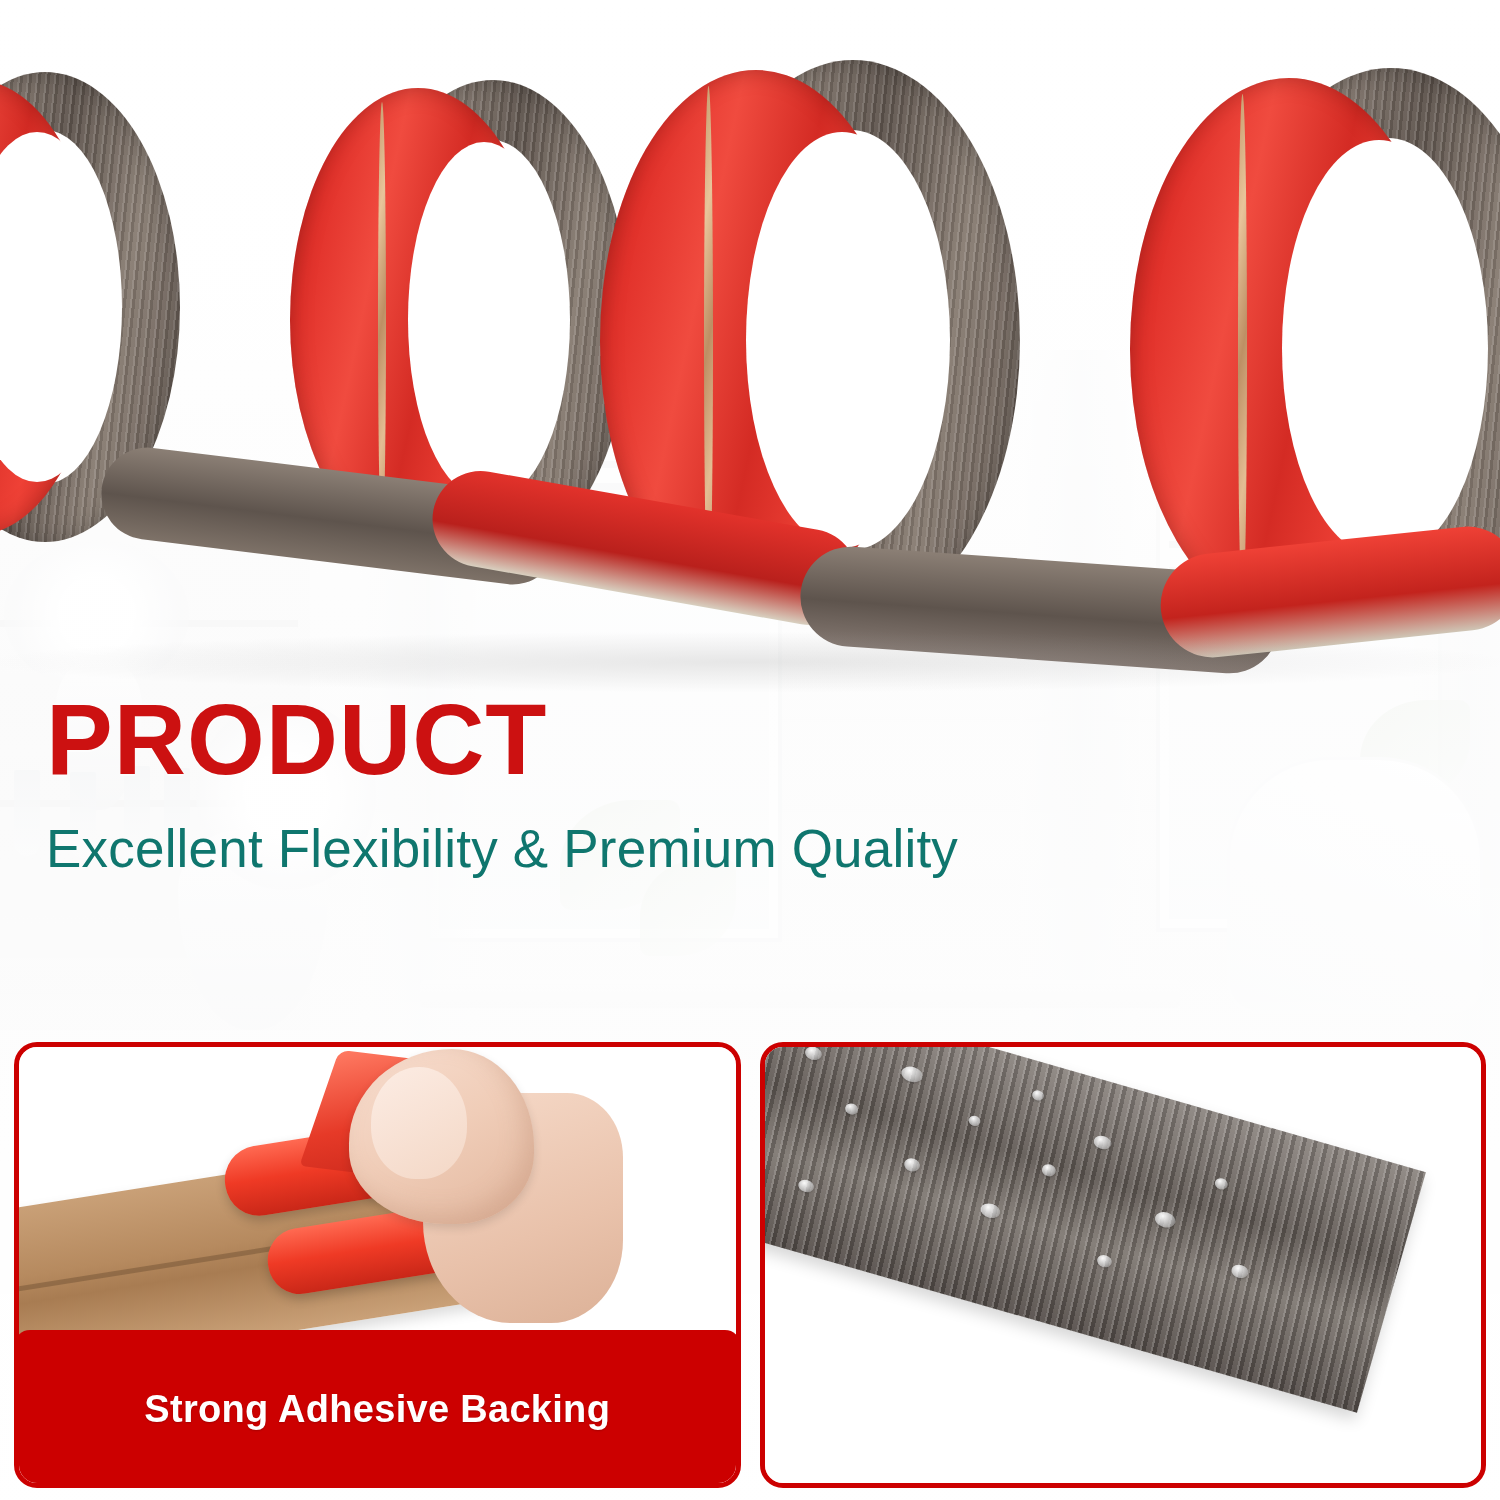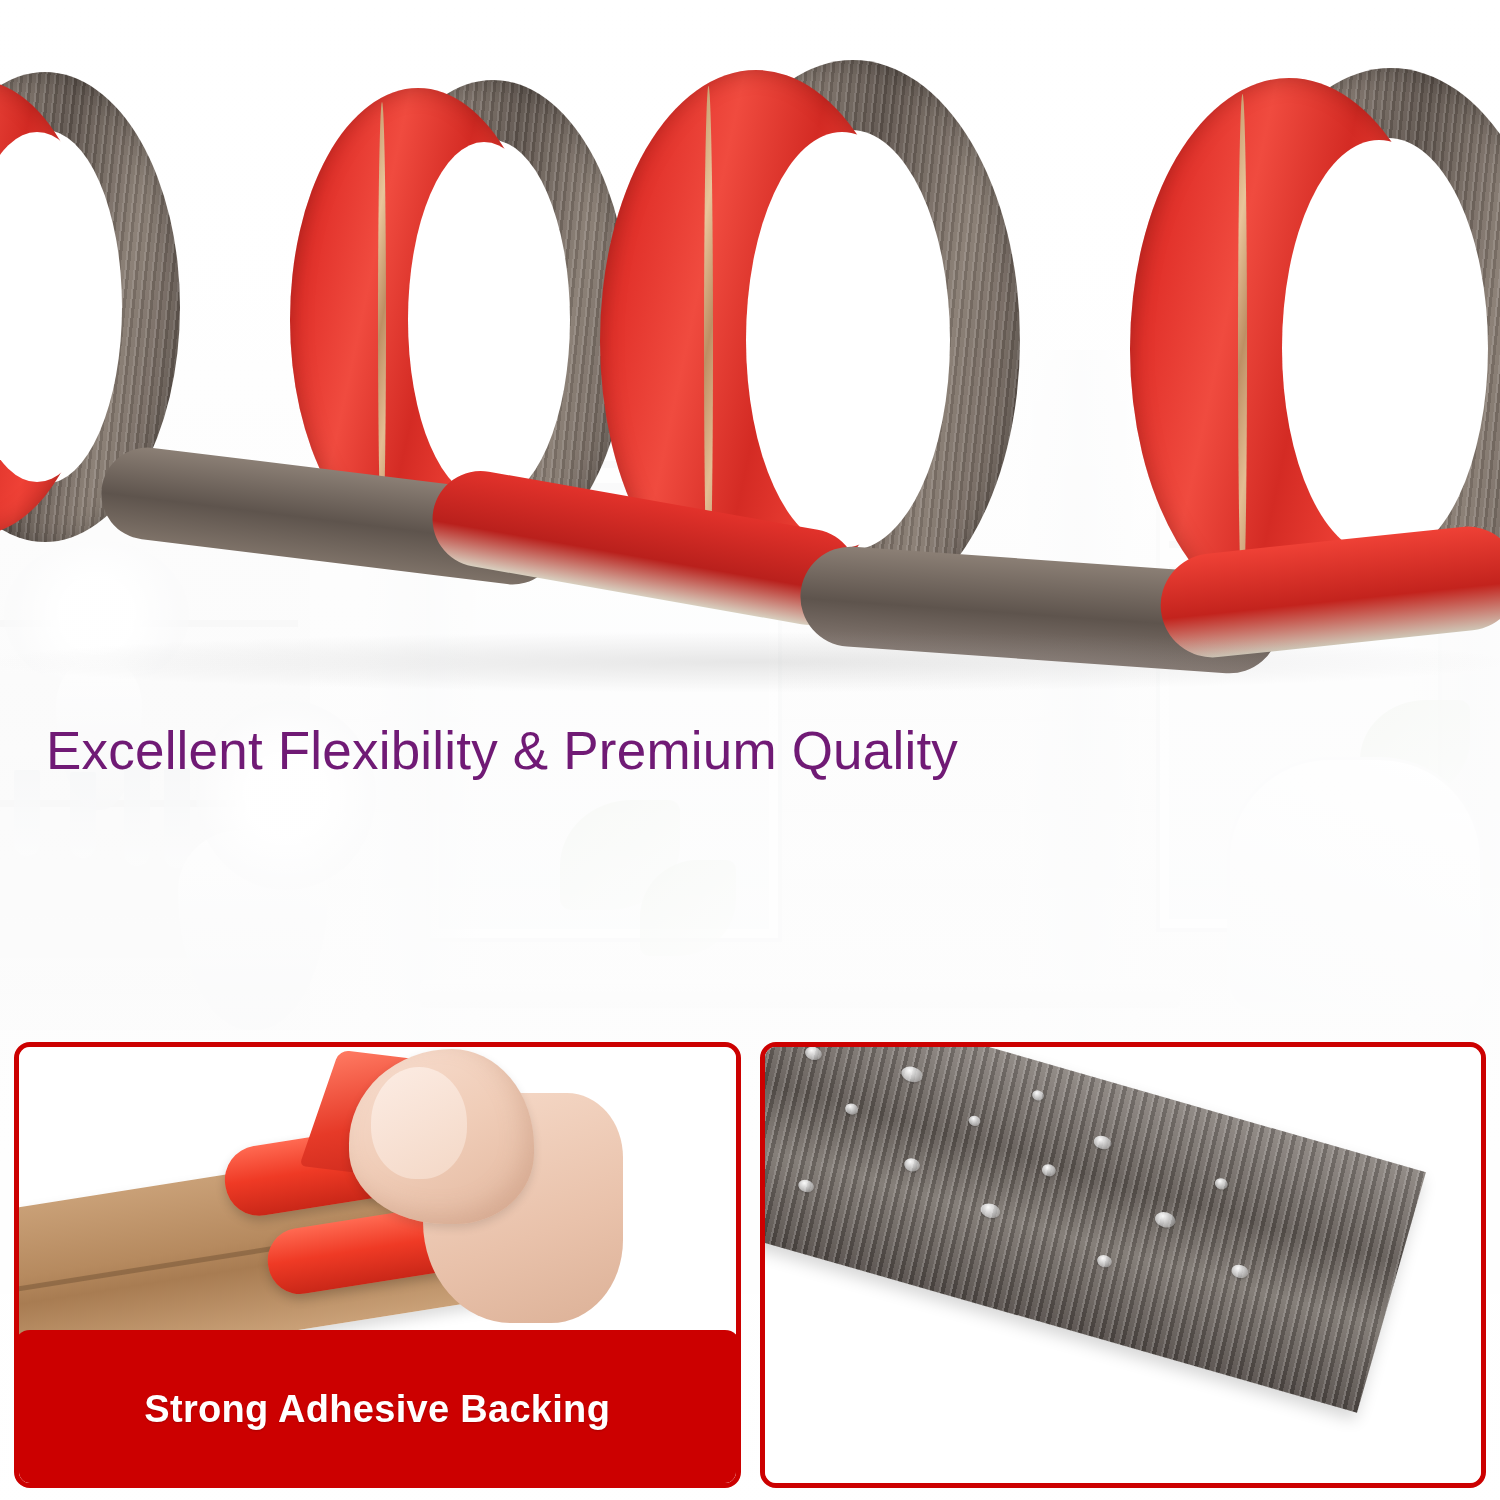"PRODUCT" span { html: none -> <span>PRODUCT</span> }
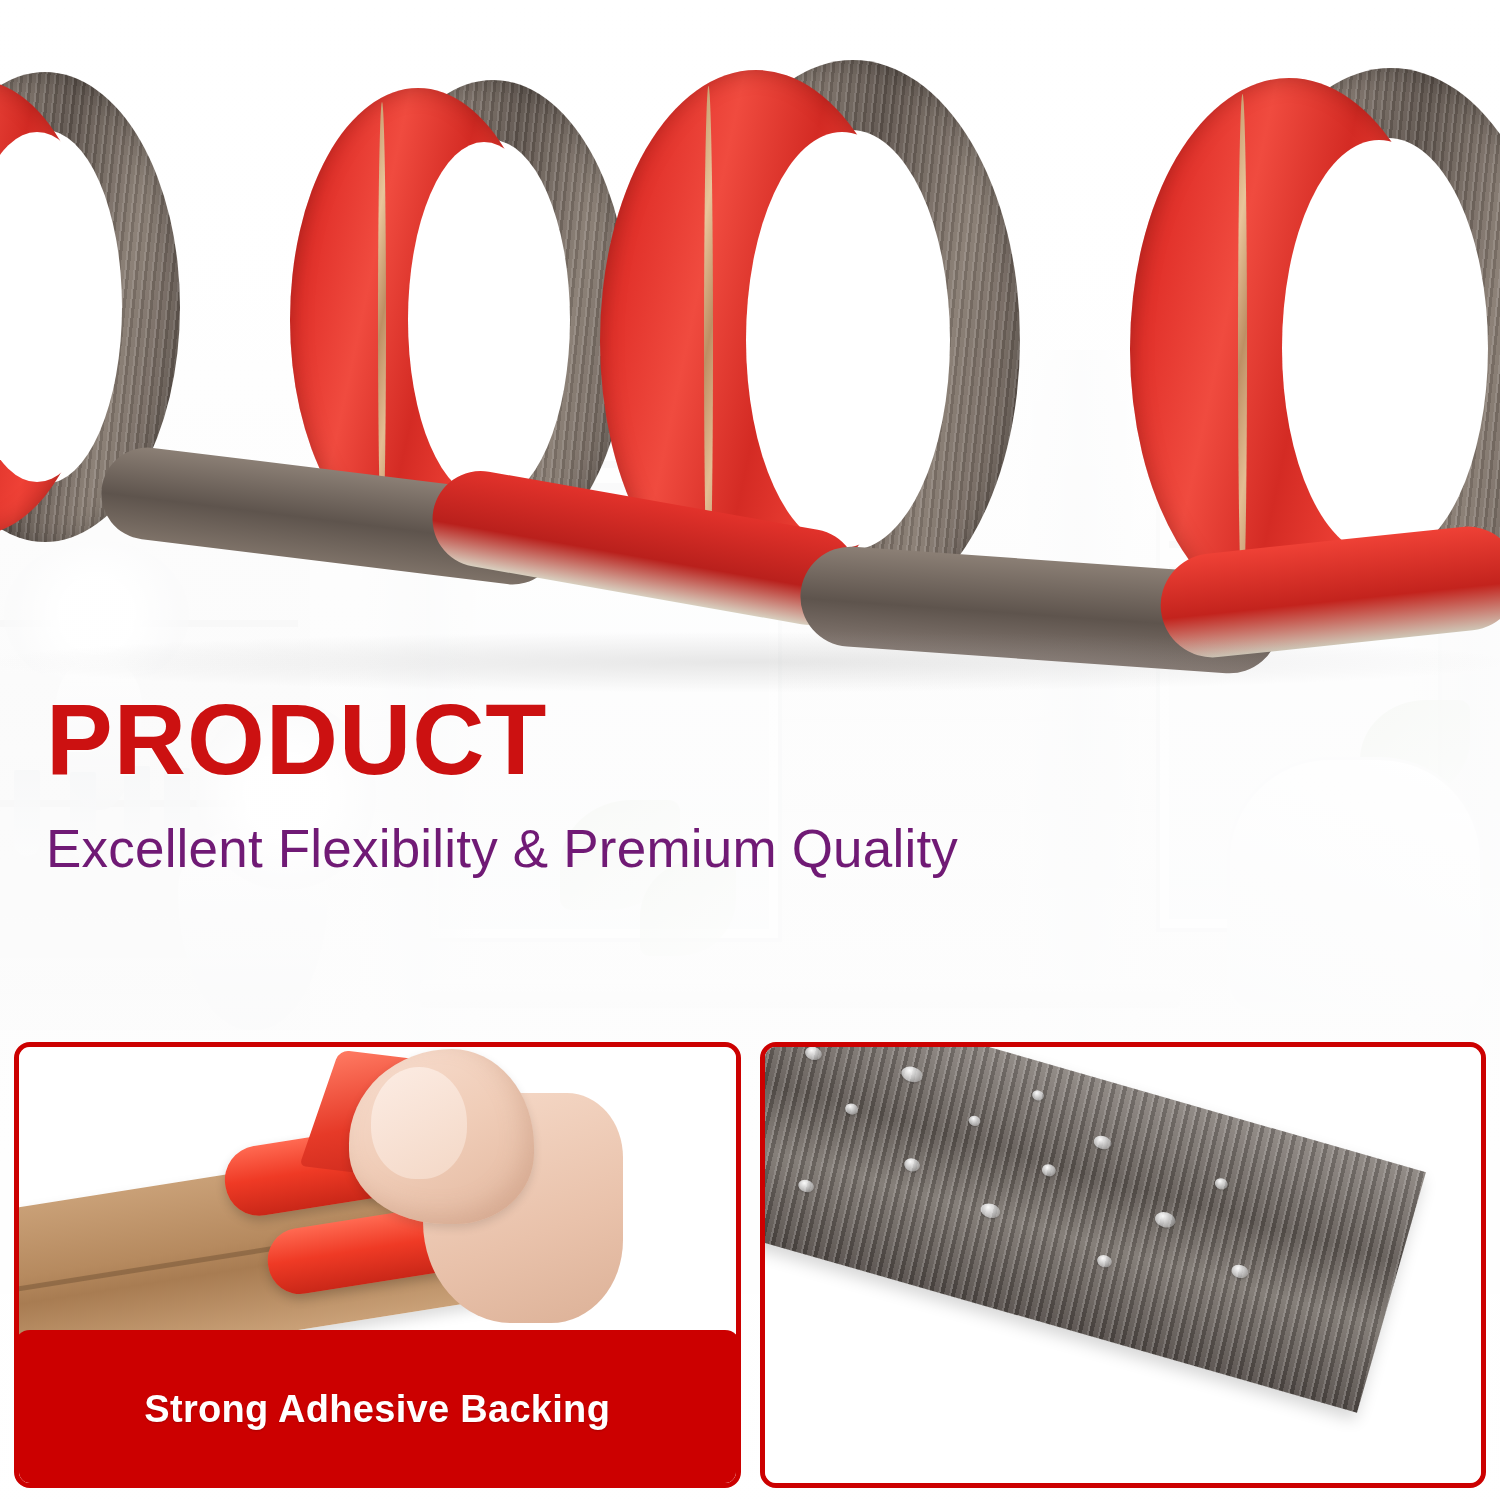"Excellent Flexibility & Premium Quality" .subtitle { color: #701a75 -> #0f766e }
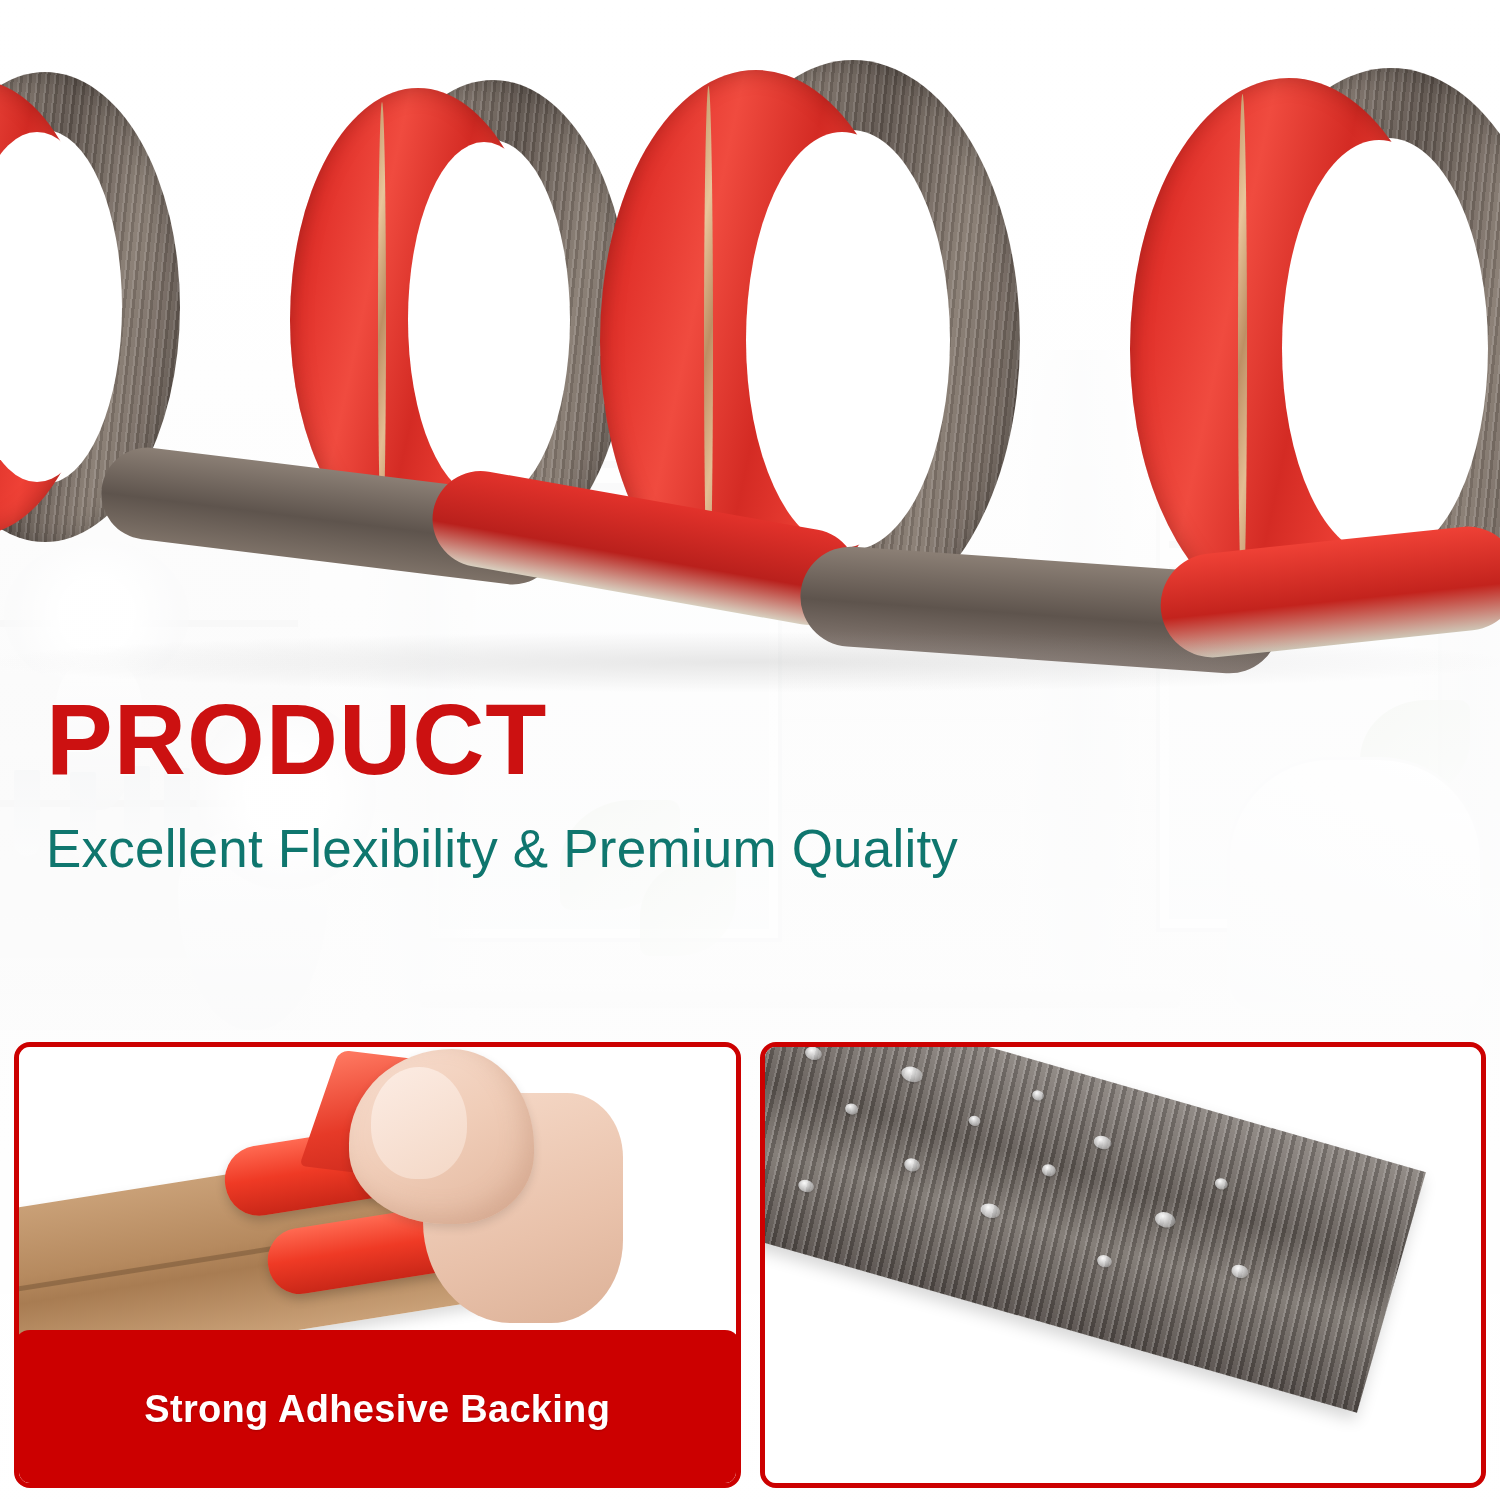"Strong Adhesive Backing" .panel { border-radius: 16px -> 23px }
